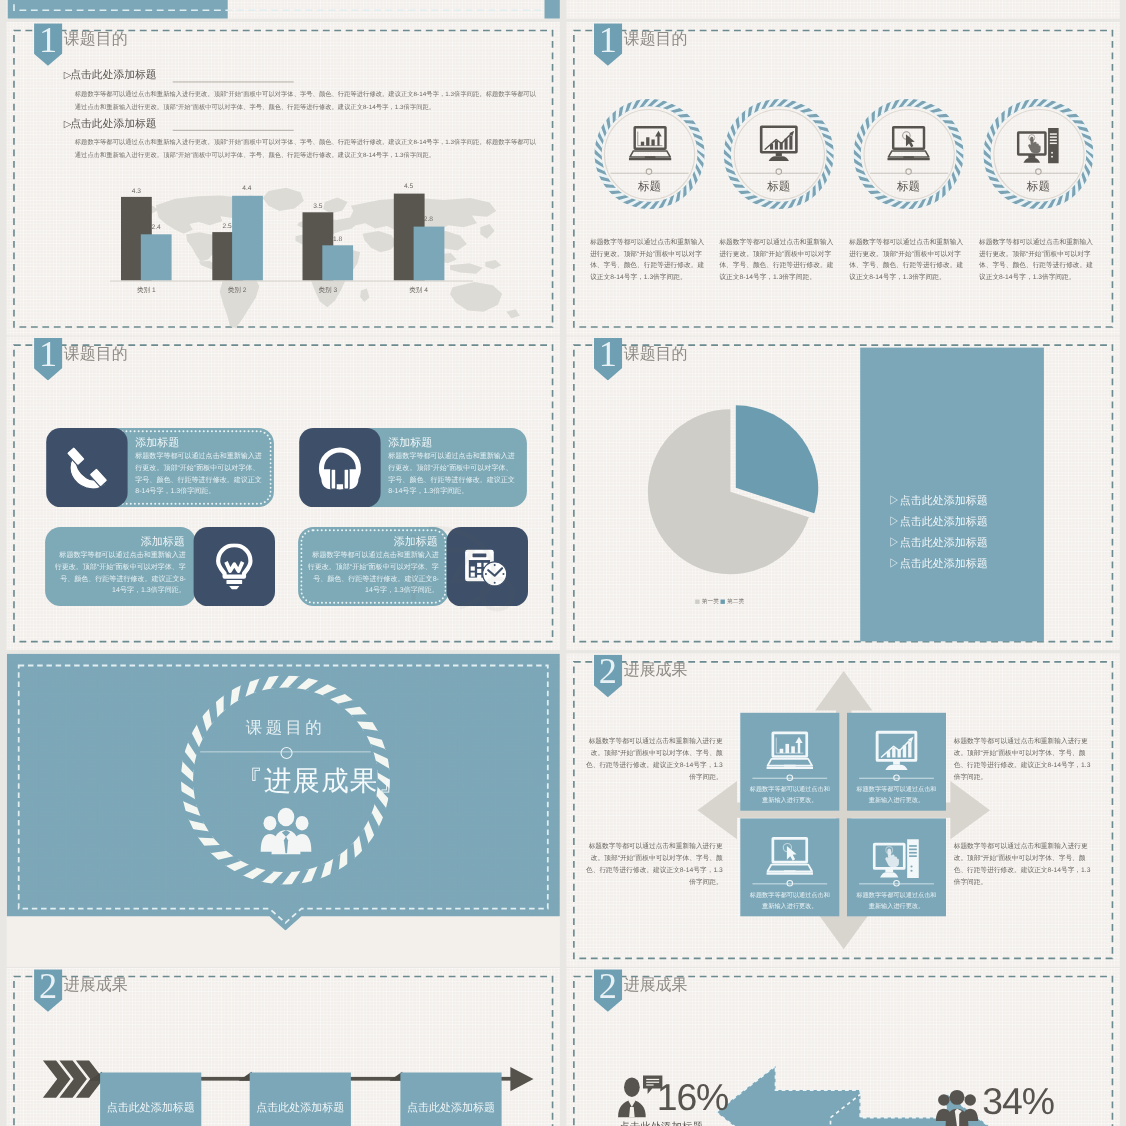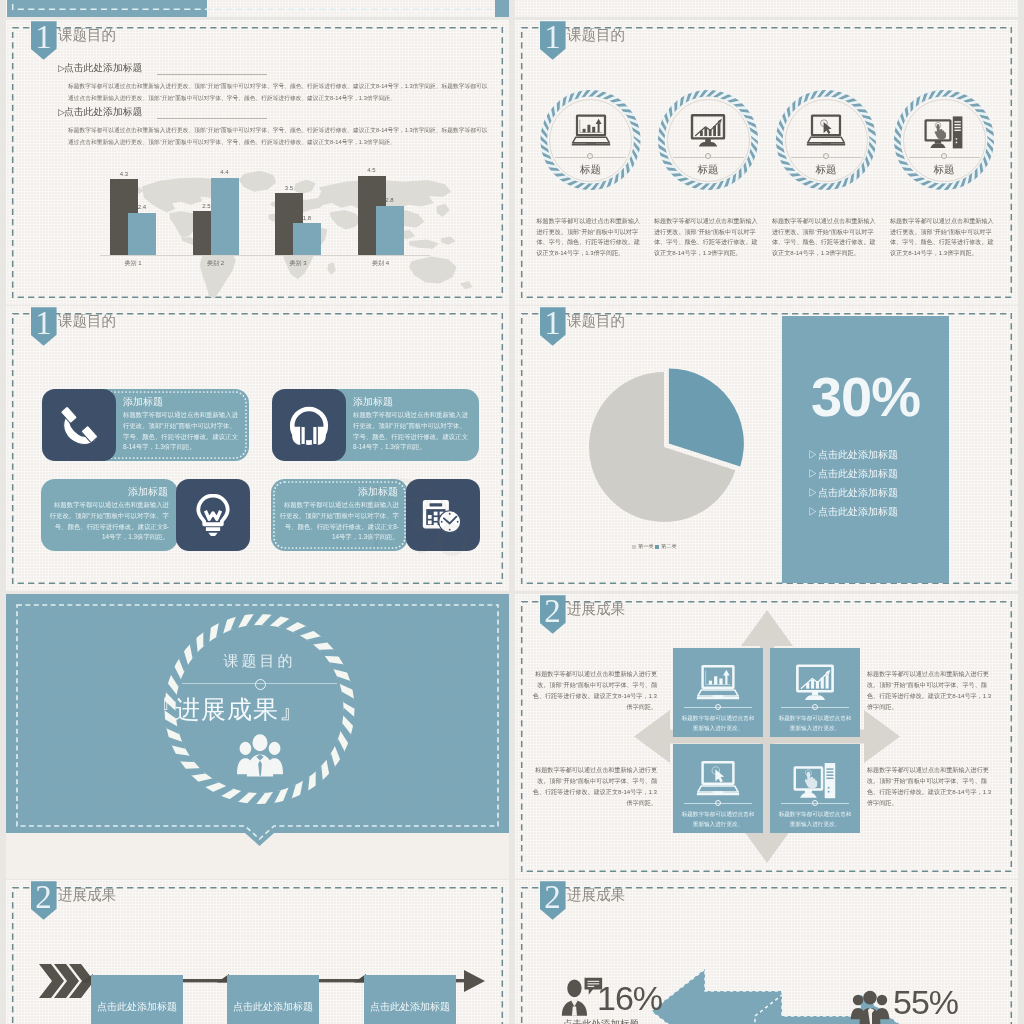"30%" div.s4-big { html: <div>30%</div> -> none }
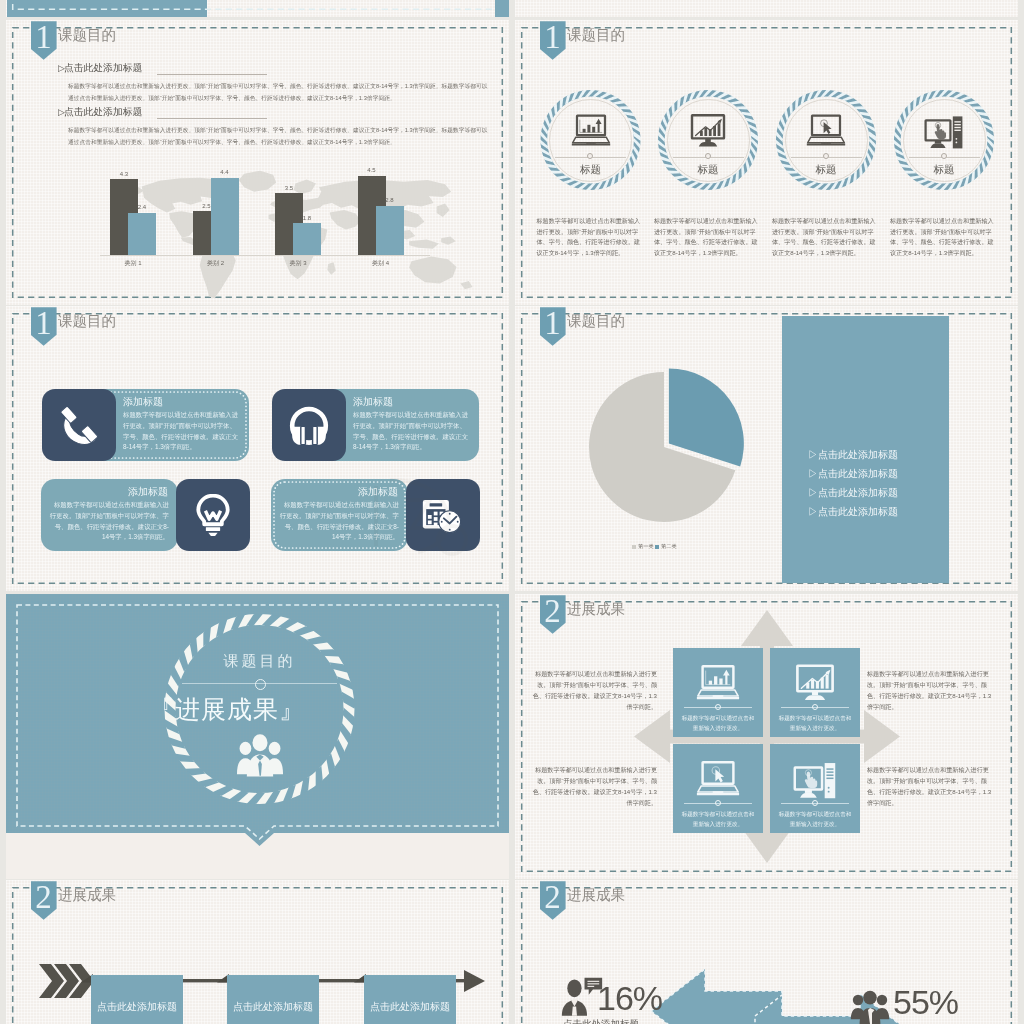"『进展成果』" .s5-title { text-align: left -> right }
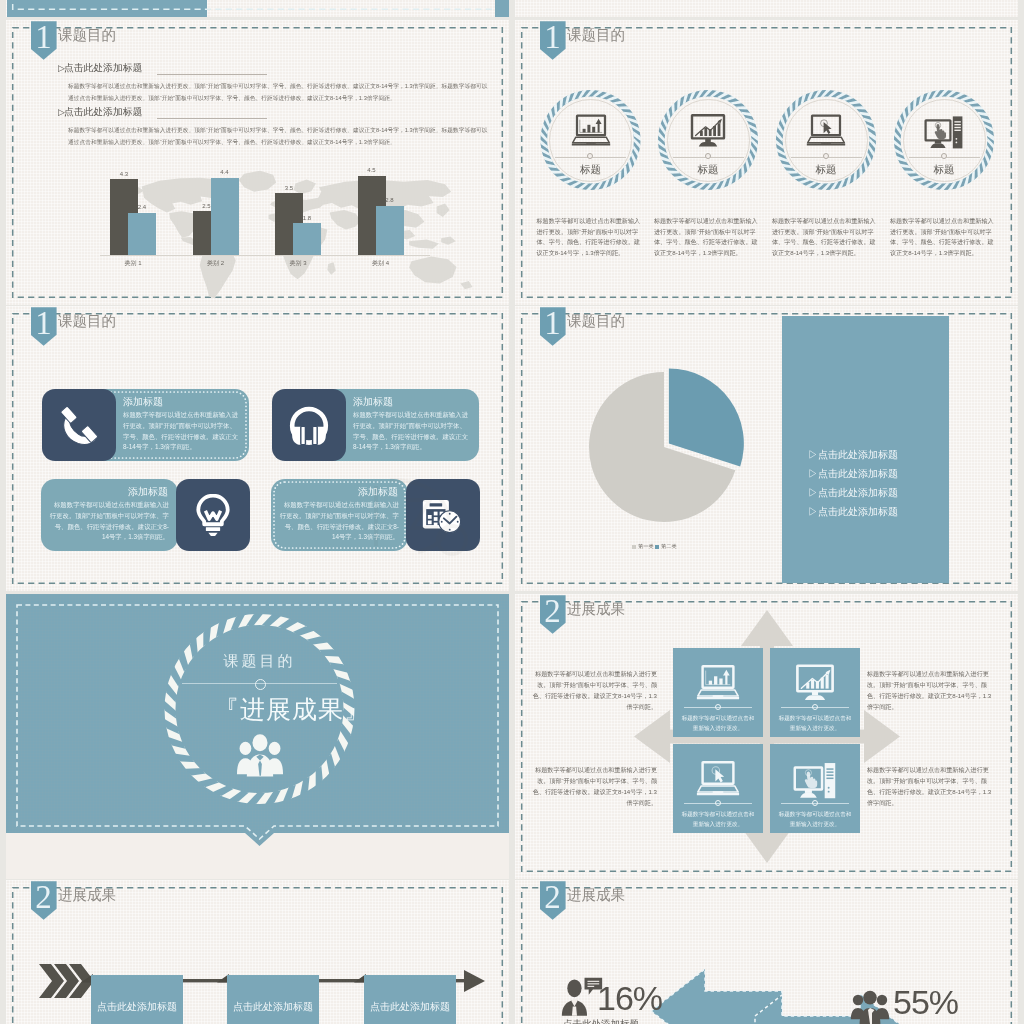"55%" div.pct { text: 55% -> 34% }
